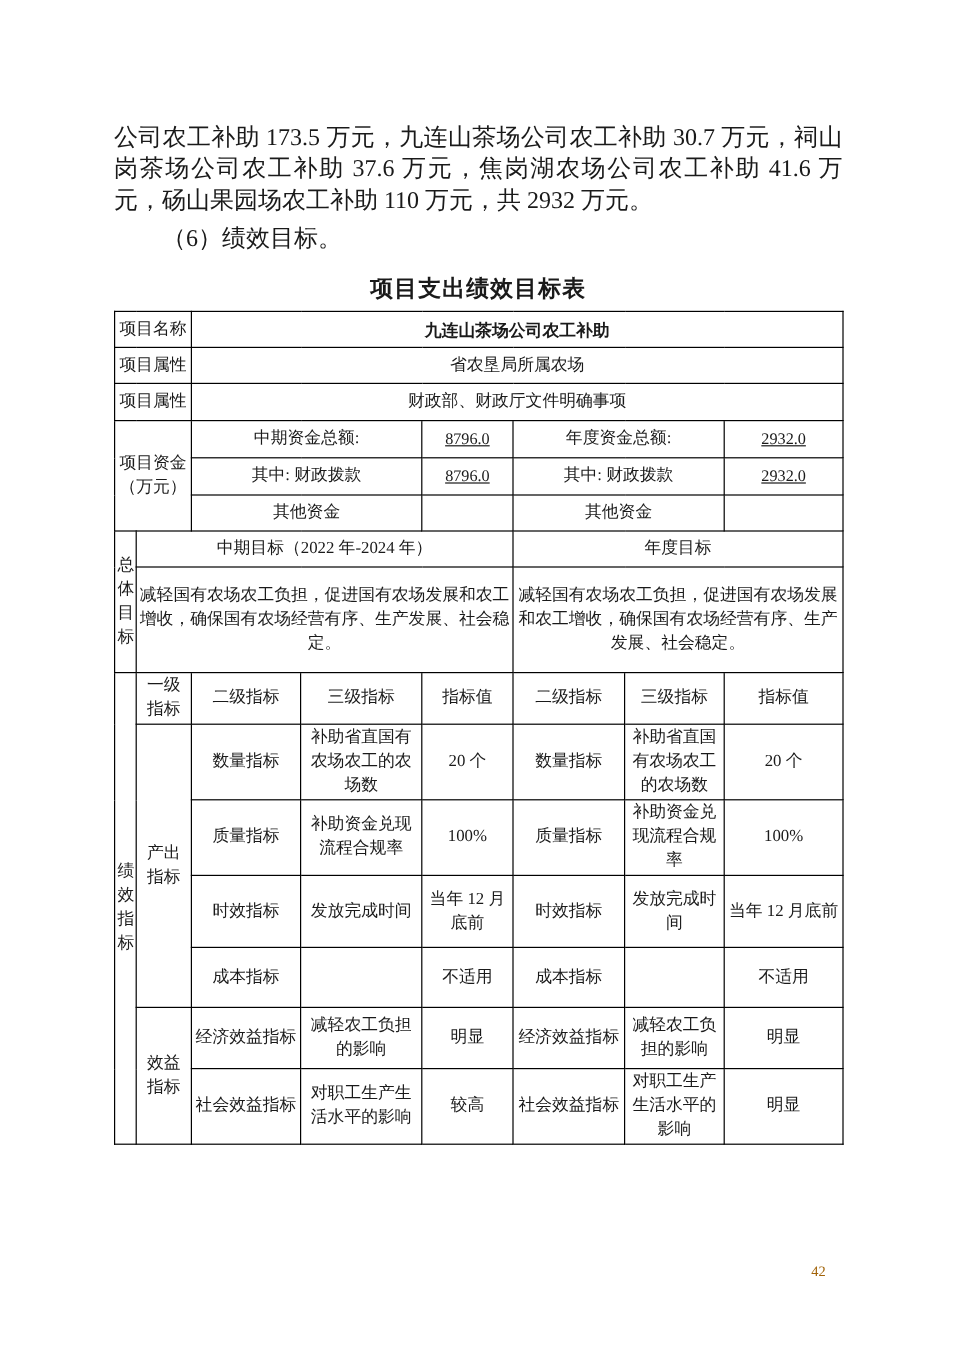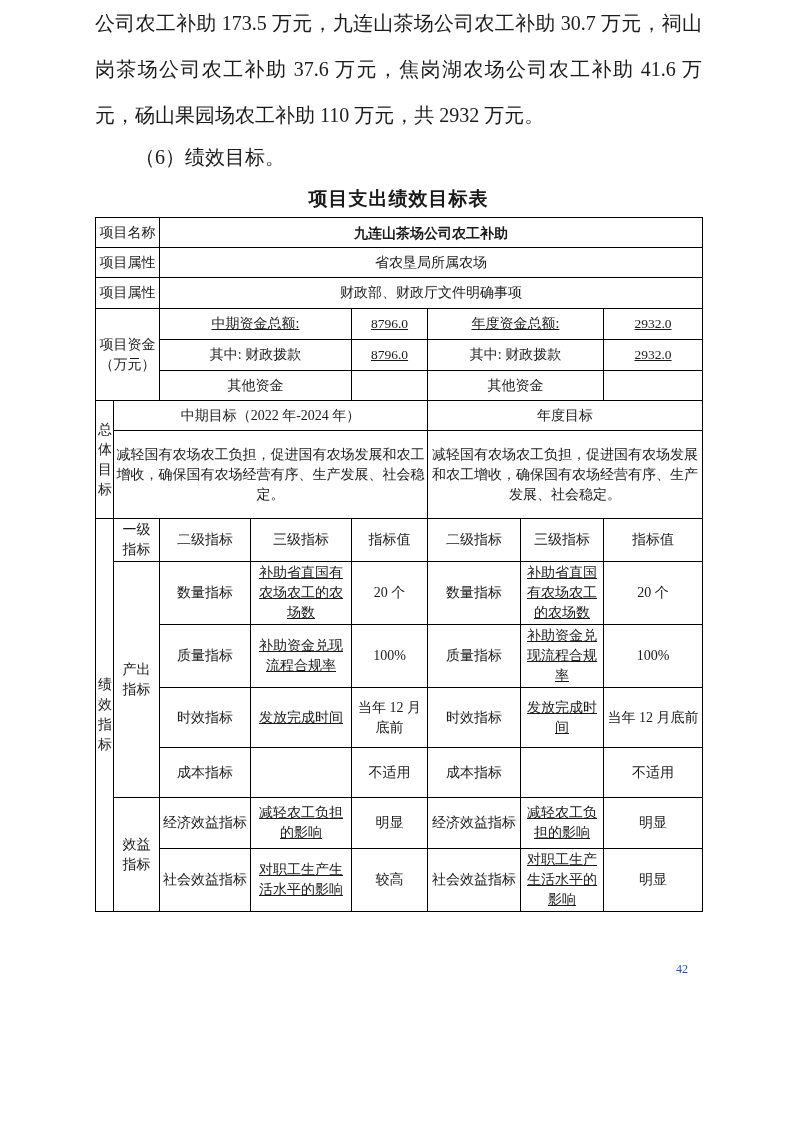"公司农工补助 173.5 万元，九连山茶场公司农工补助 30.7" .para { line-height: 46px -> 26px; padding-top: none -> 102px }
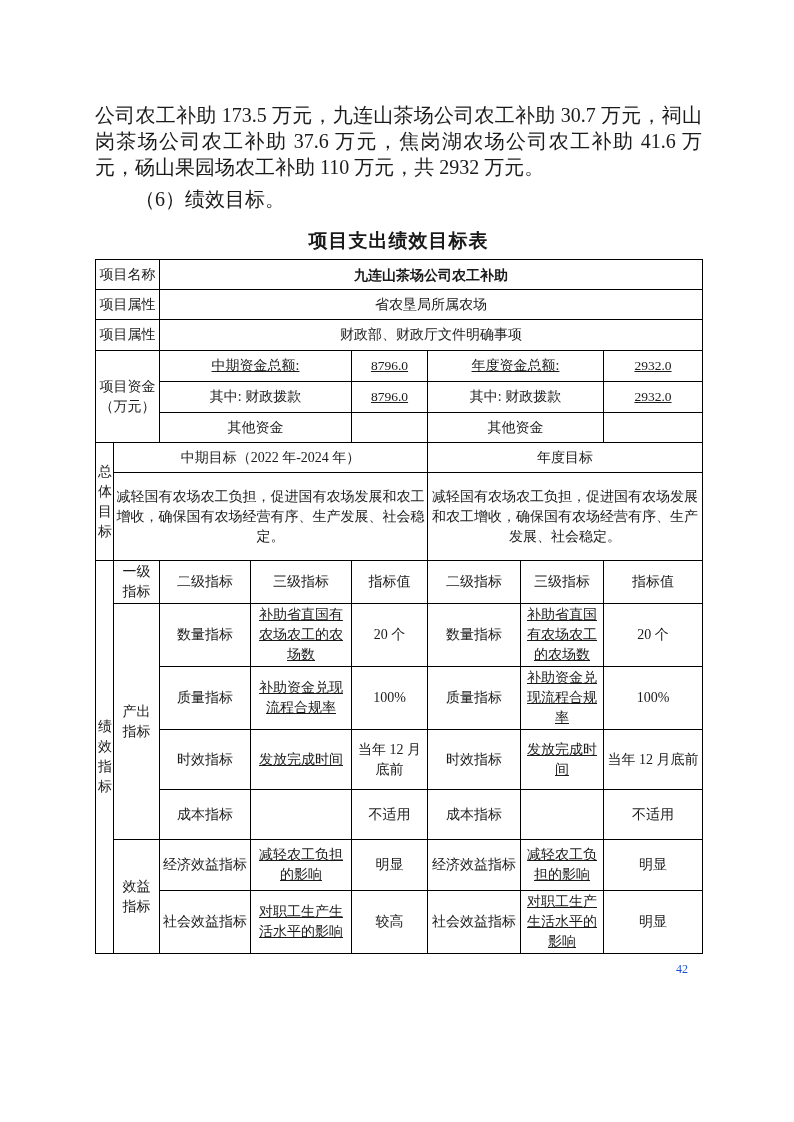"中期资金总额:" td.tl { text-decoration: underline -> none }
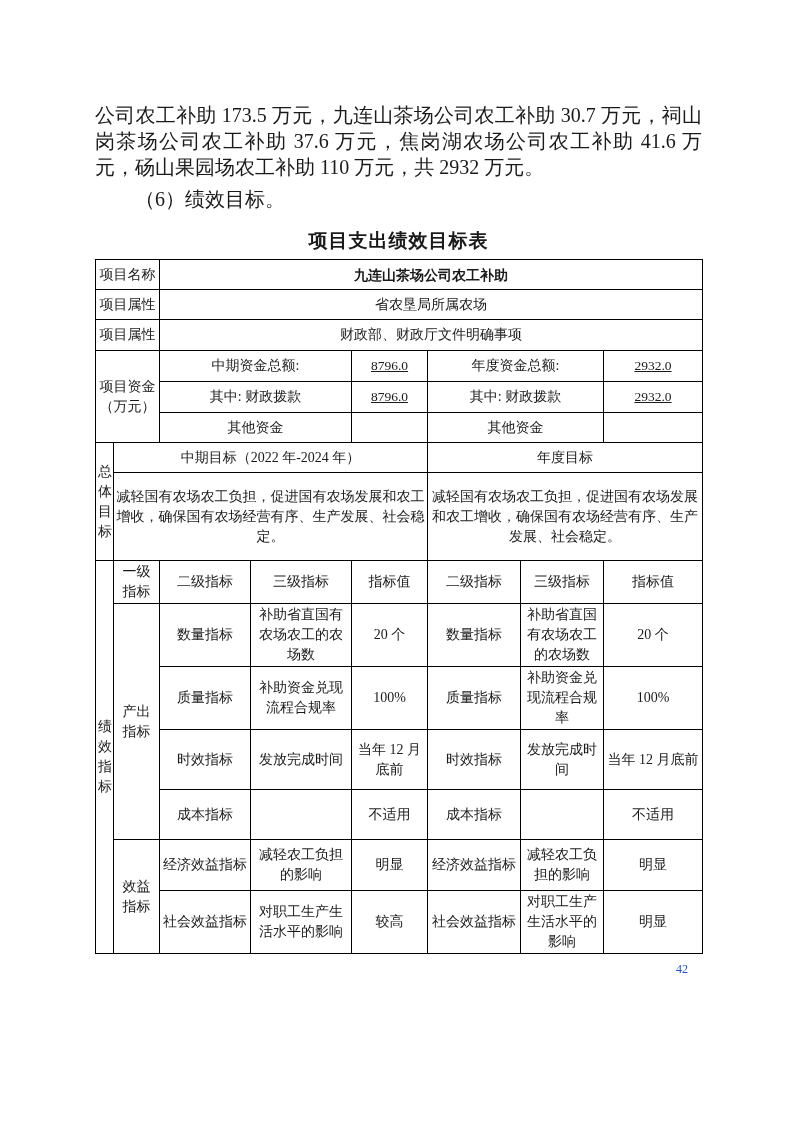"42" .page-number { color: #1d4ed8 -> #a16207; top: 962px -> 1052px }
